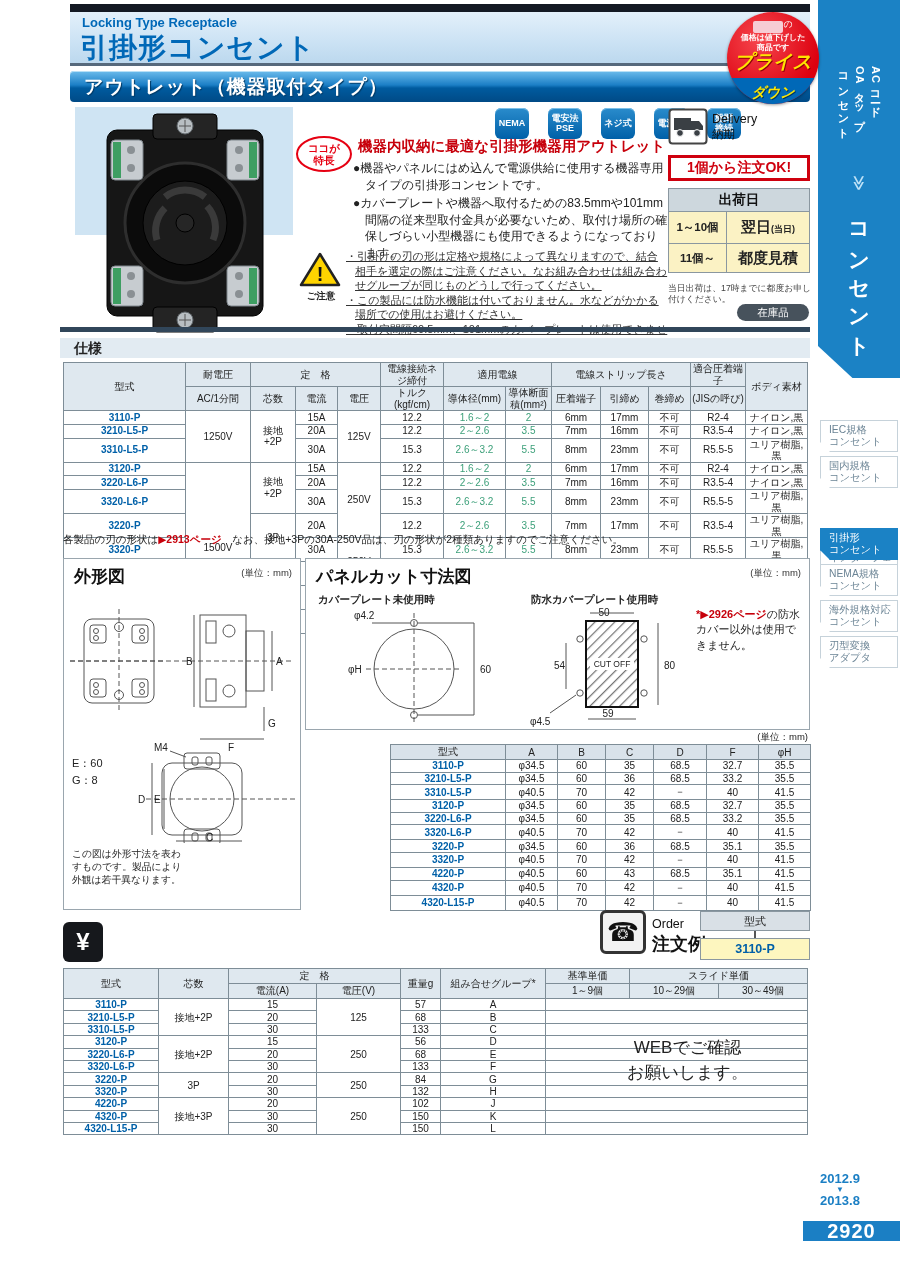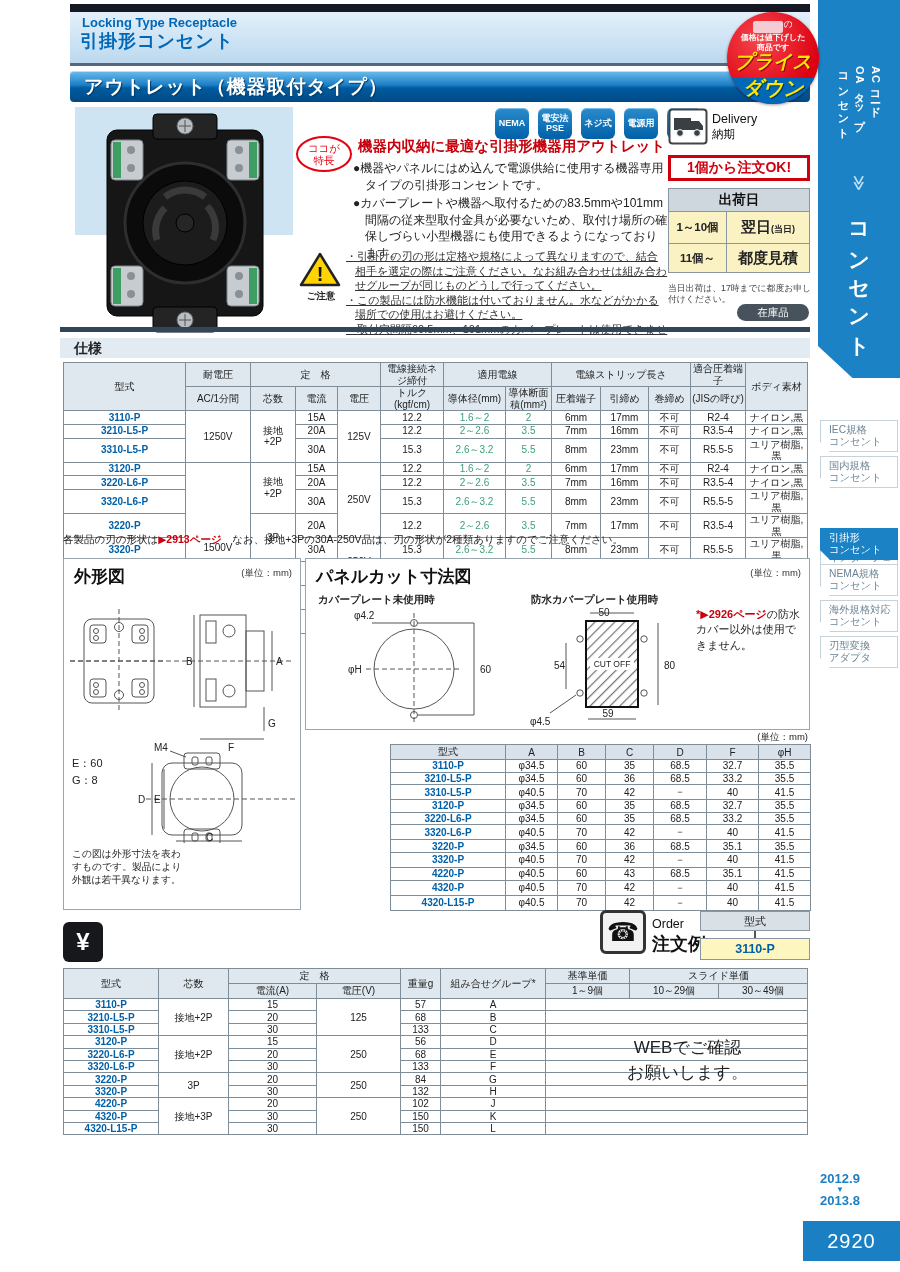"引掛形コンセント" #hdr .ja { font-size: 18px -> 28px }
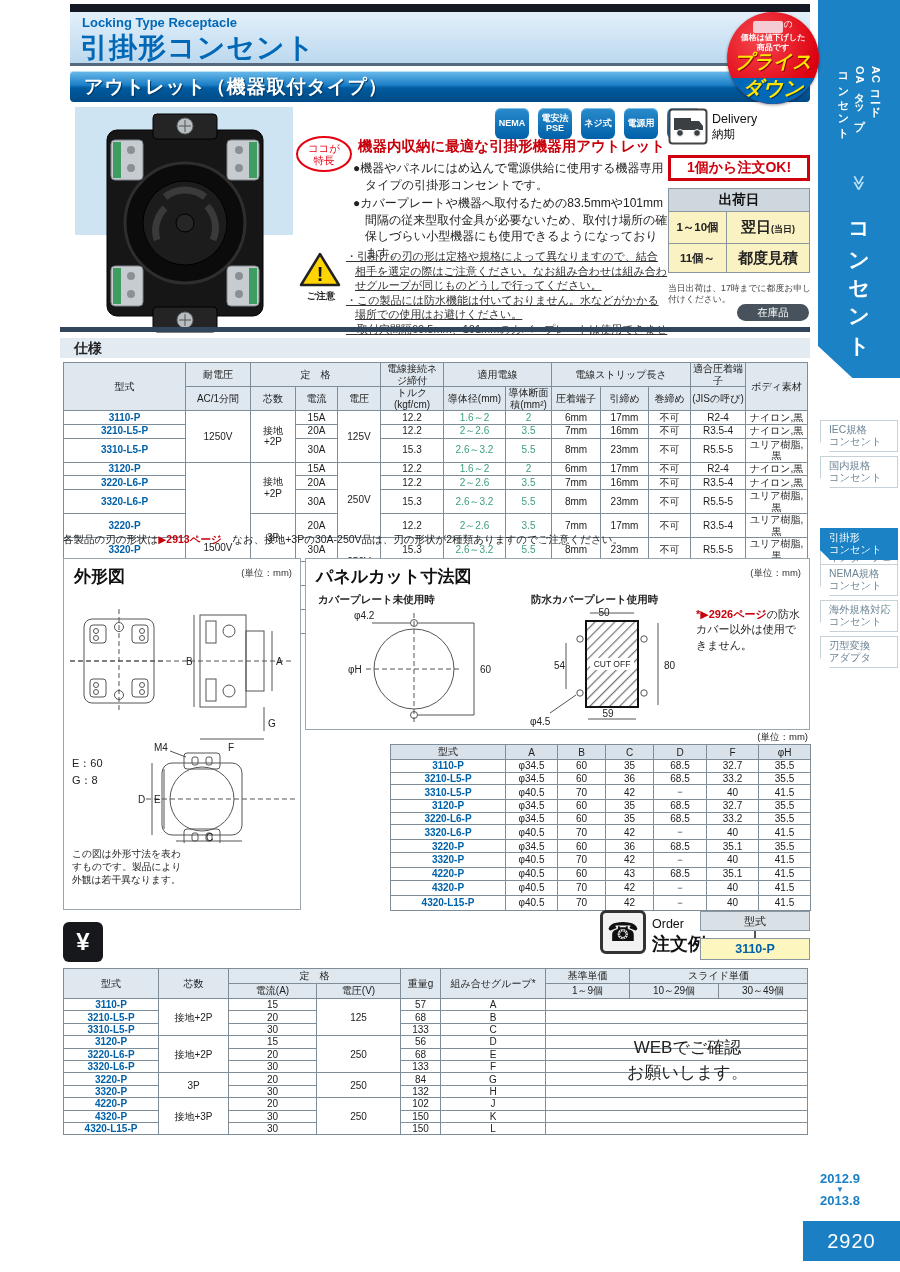"ダウン" #pdbadge .big2 { font-size: 20px -> 14px }
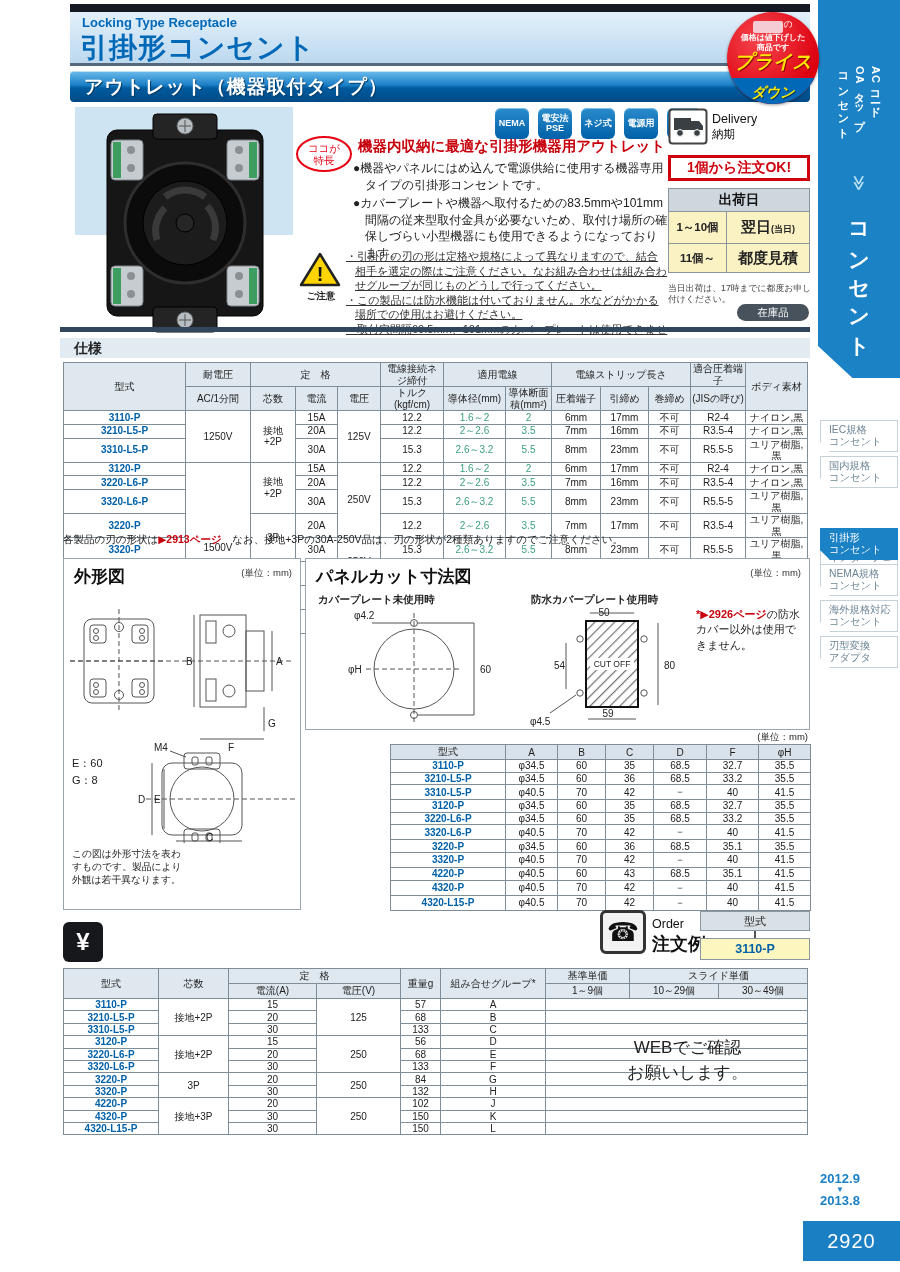"NEMA" #badges { gap: 9px -> 19px }
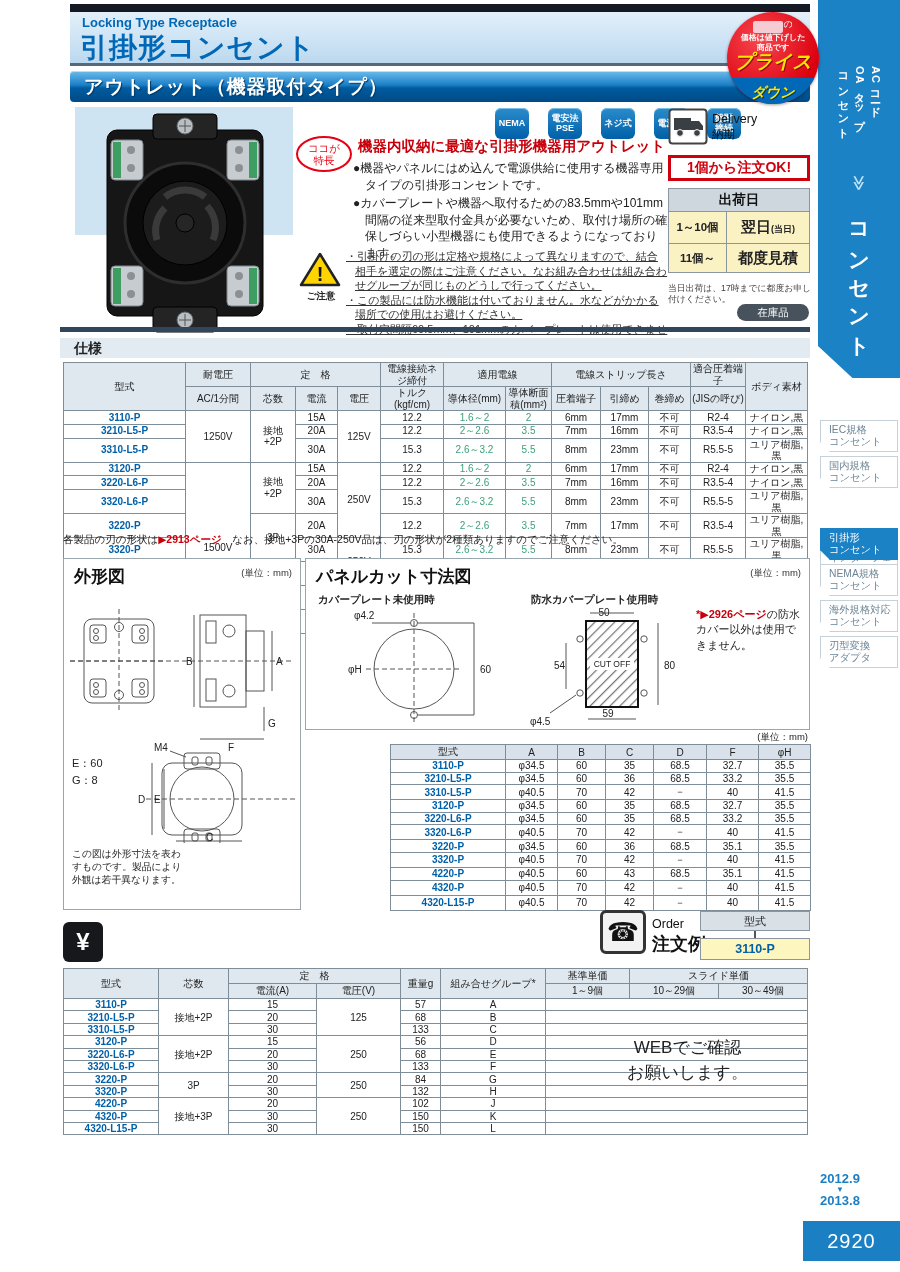"ココが" #feat-badge { font-weight: normal -> bold }
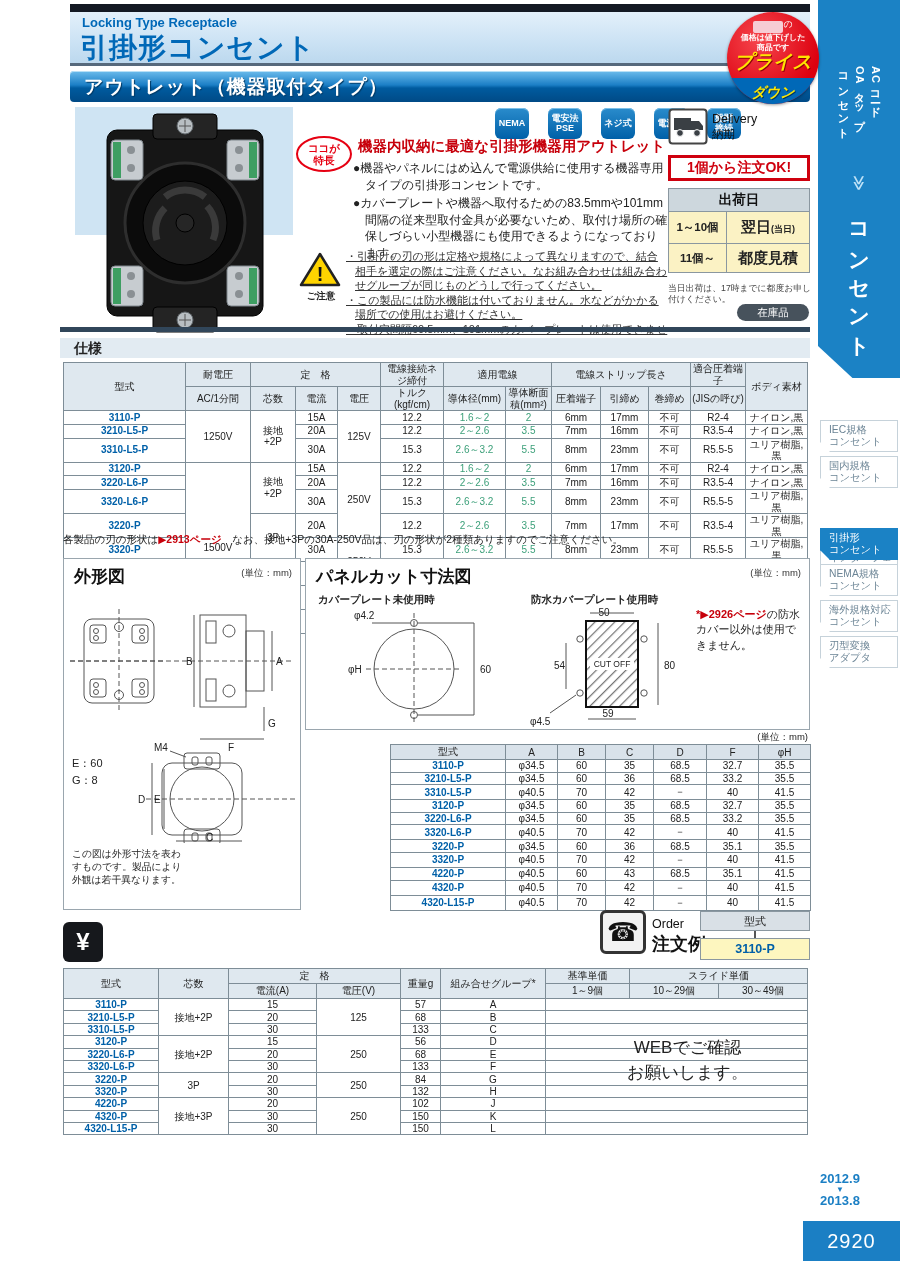"2920" #pagebox { font-weight: normal -> bold; height: 40px -> 20px }
